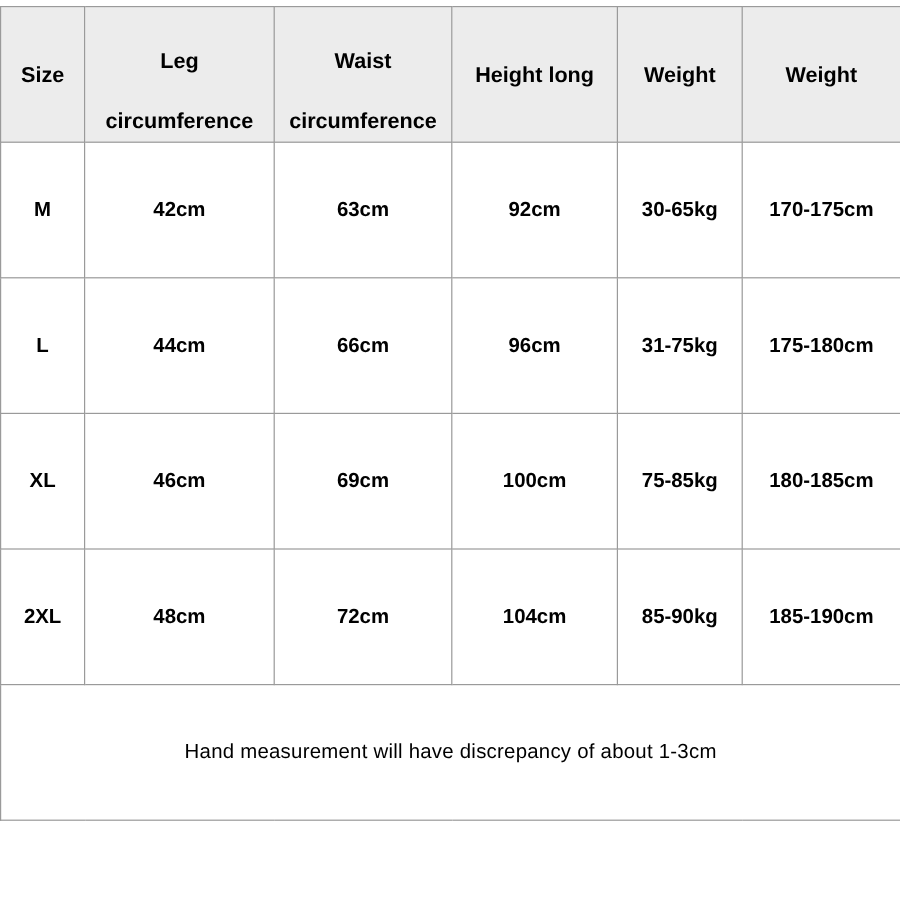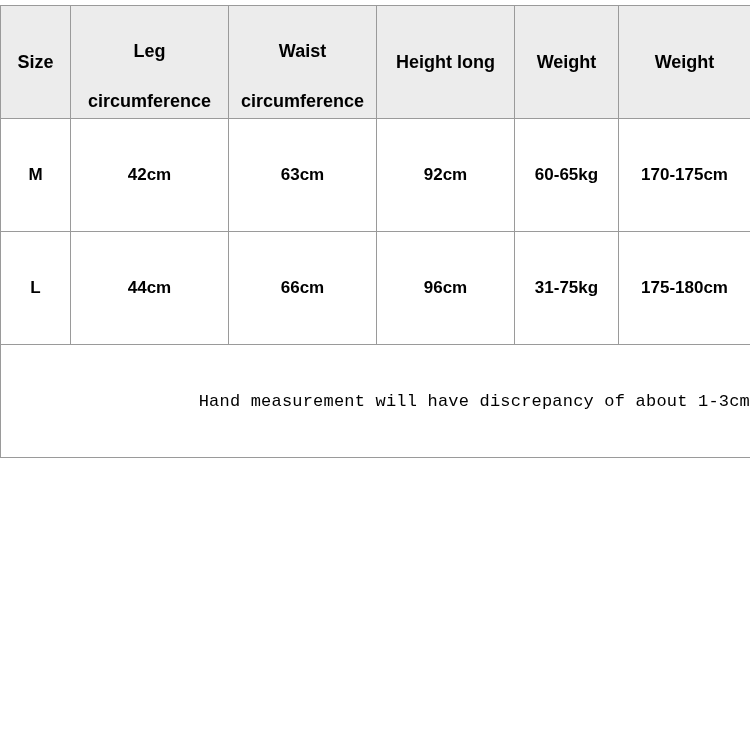"60-65kg" td { text: 60-65kg -> 30-65kg }
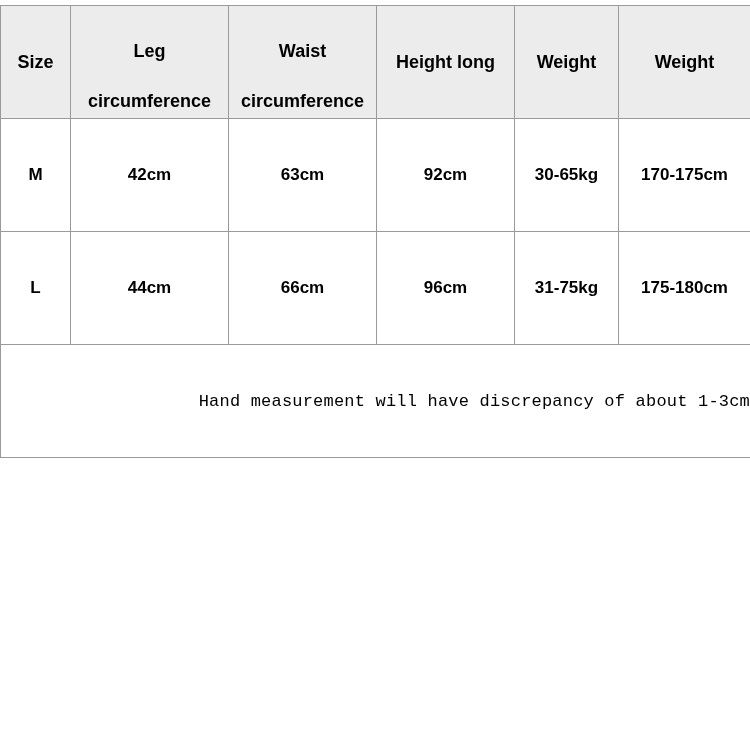"XL" tr { html: none -> <tr> <td>XL</td> <td>46cm</td> <td>69cm</td> <td>100cm</td> <td>75-85kg</td> <td>180-185cm</td> </tr> }
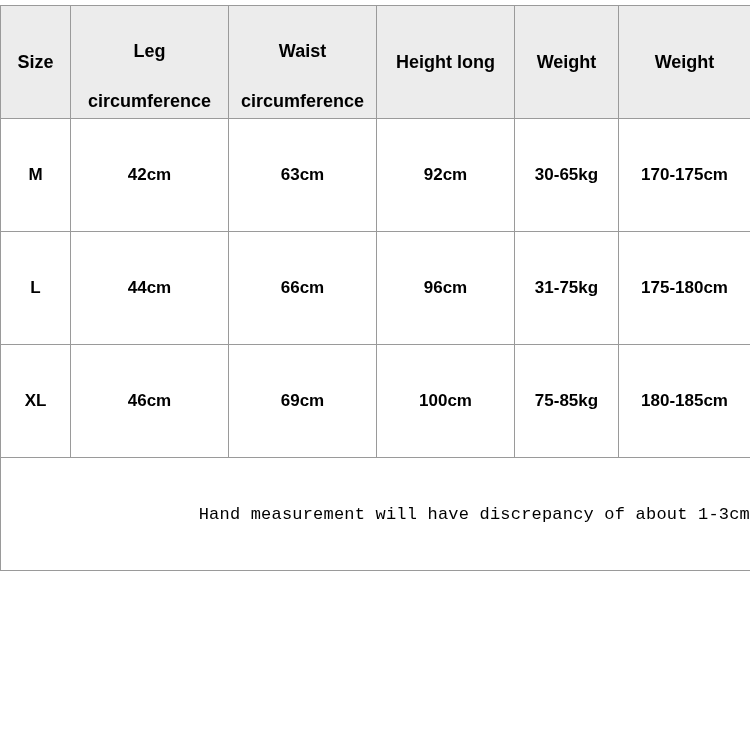"2XL" tr { html: none -> <tr> <td>2XL</td> <td>48cm</td> <td>72cm</td> <td>104cm</td> <td>85-90kg</td> <td>185-190cm</td> </tr> }
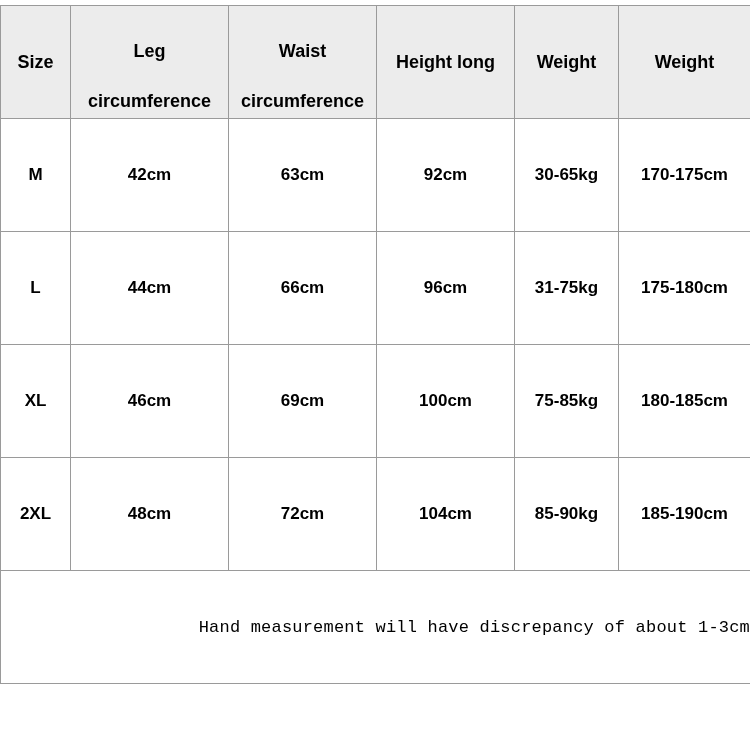"Hand measurement will have discrepancy" .note-row td { font-family: Liberation Mono, monospace -> Liberation Sans, sans-serif; text-align: right -> none }
